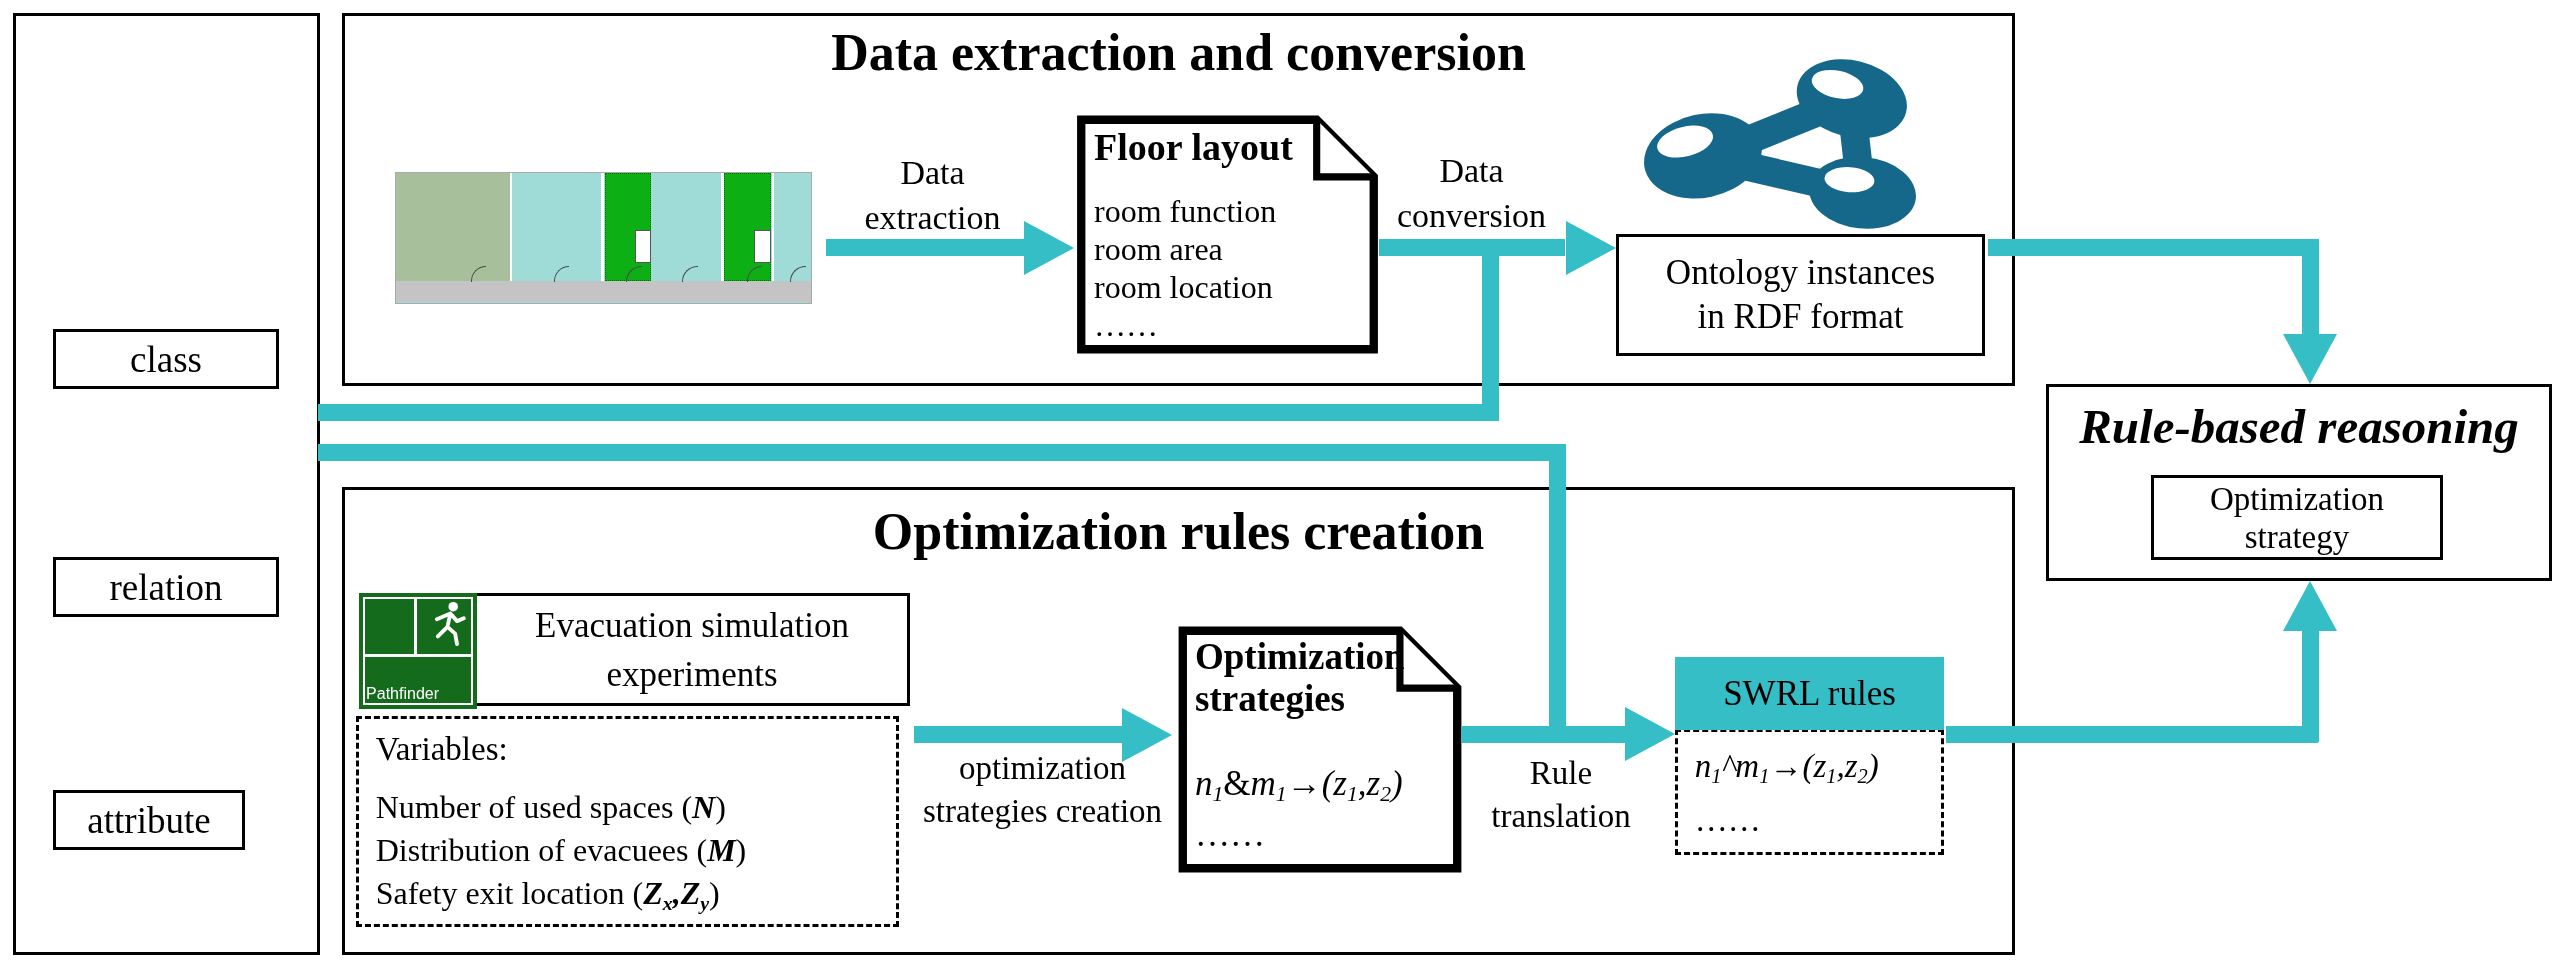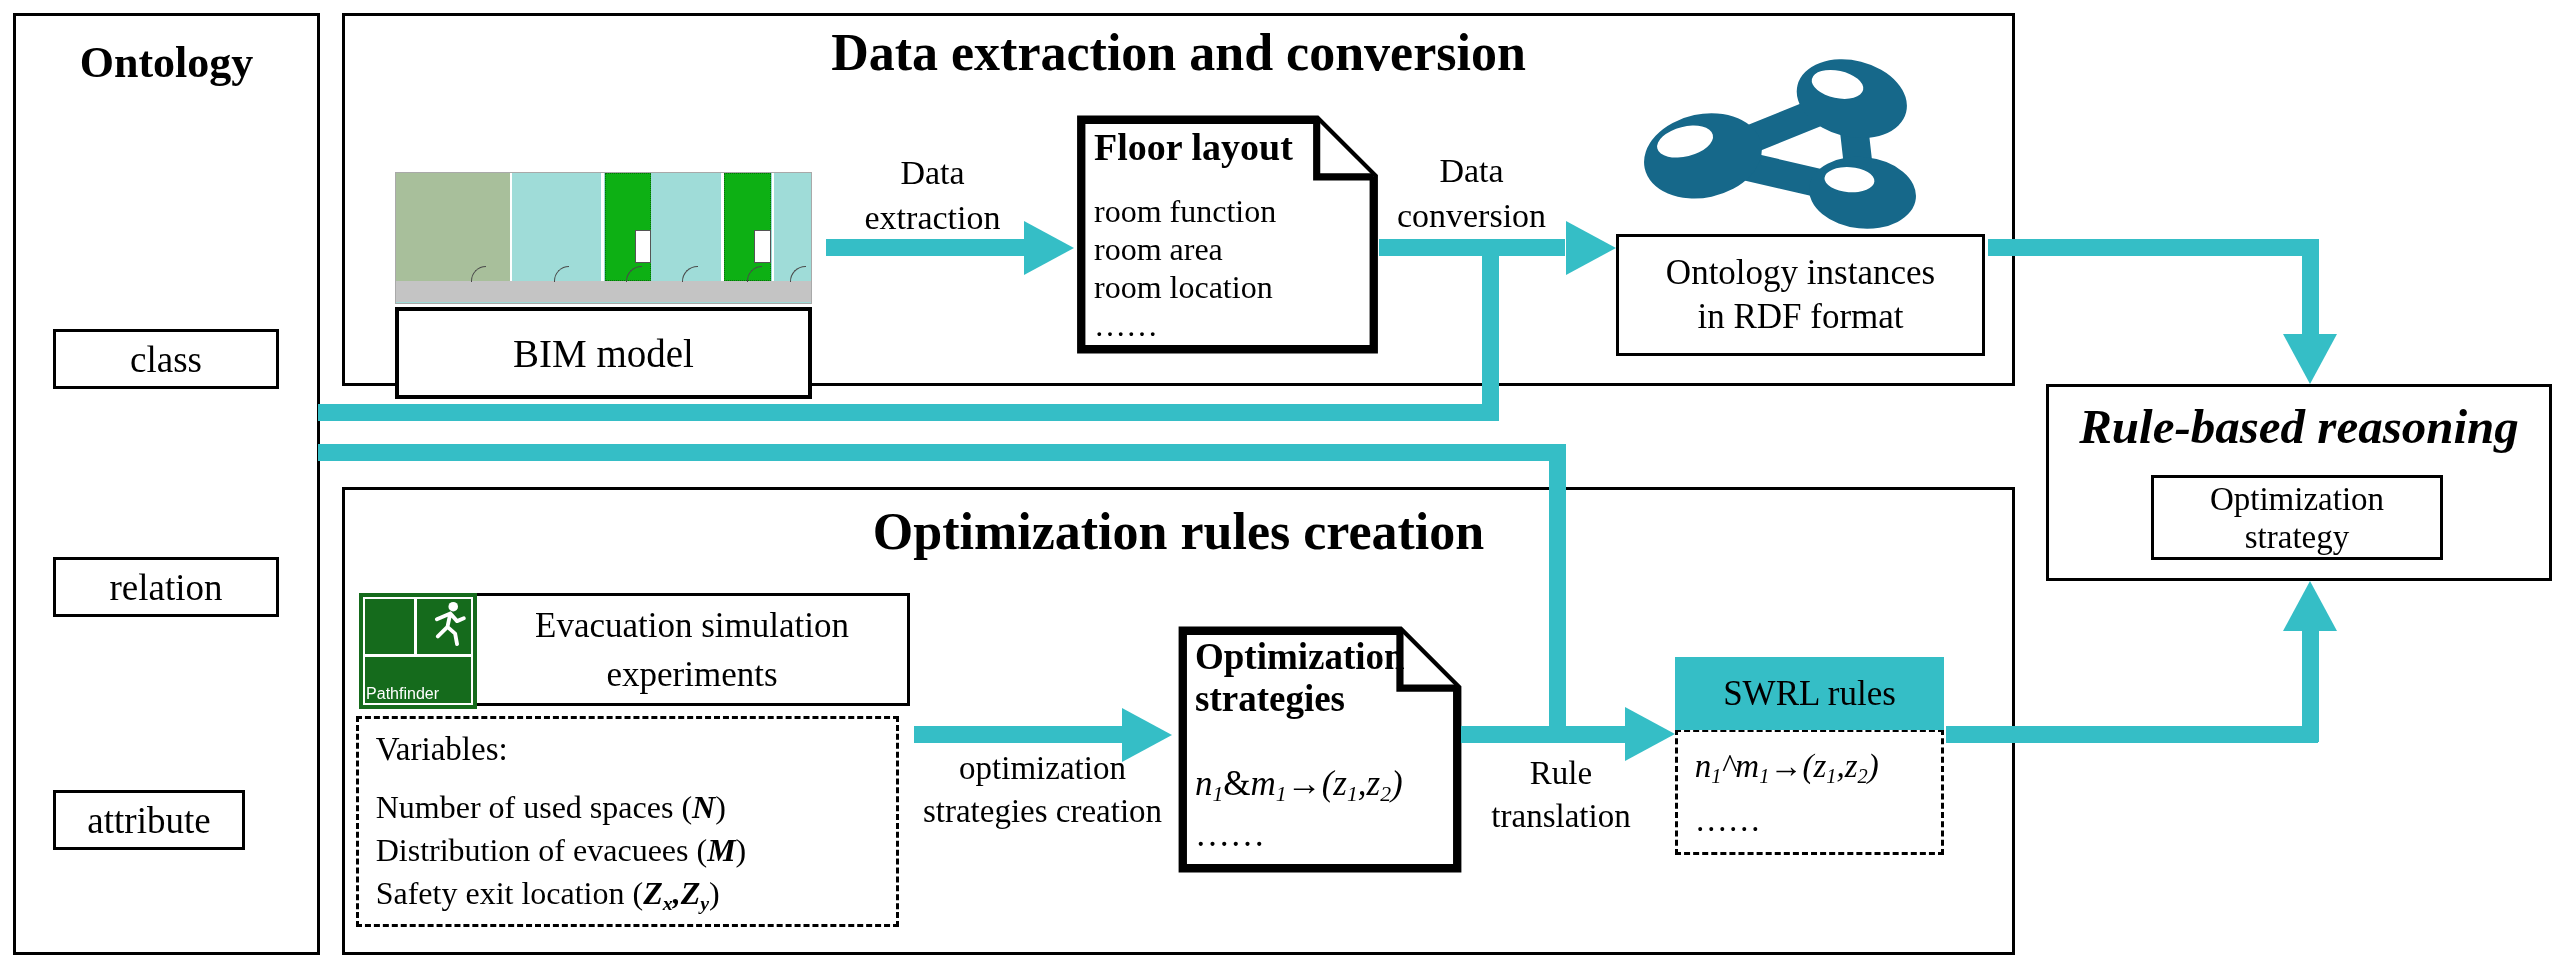"Ontology" div { html: <div>Ontology</div> -> none }
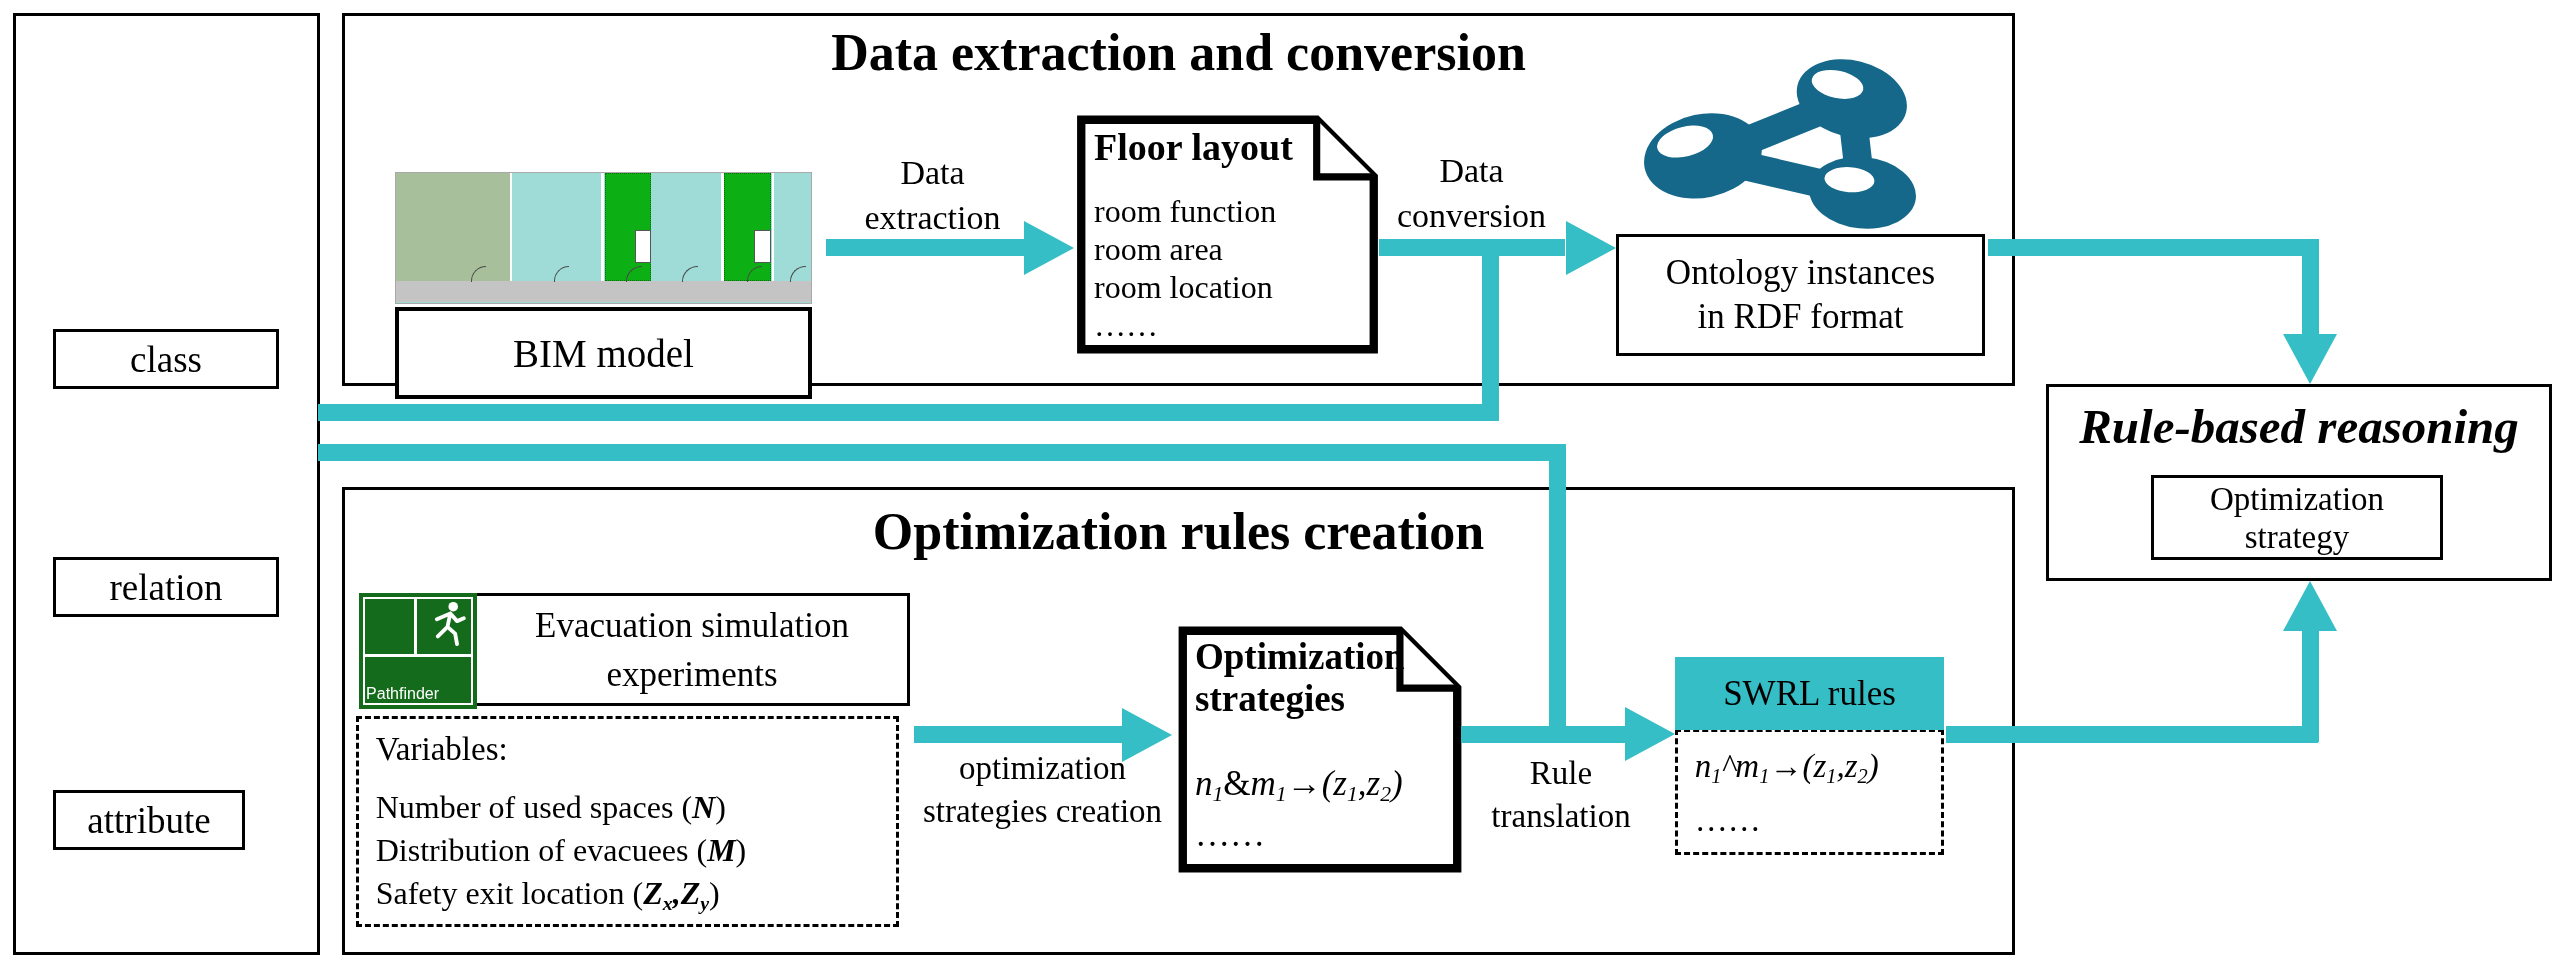"BIM model" div.sbox { html: <div> <span>BIM model</span> </div> -> none }
